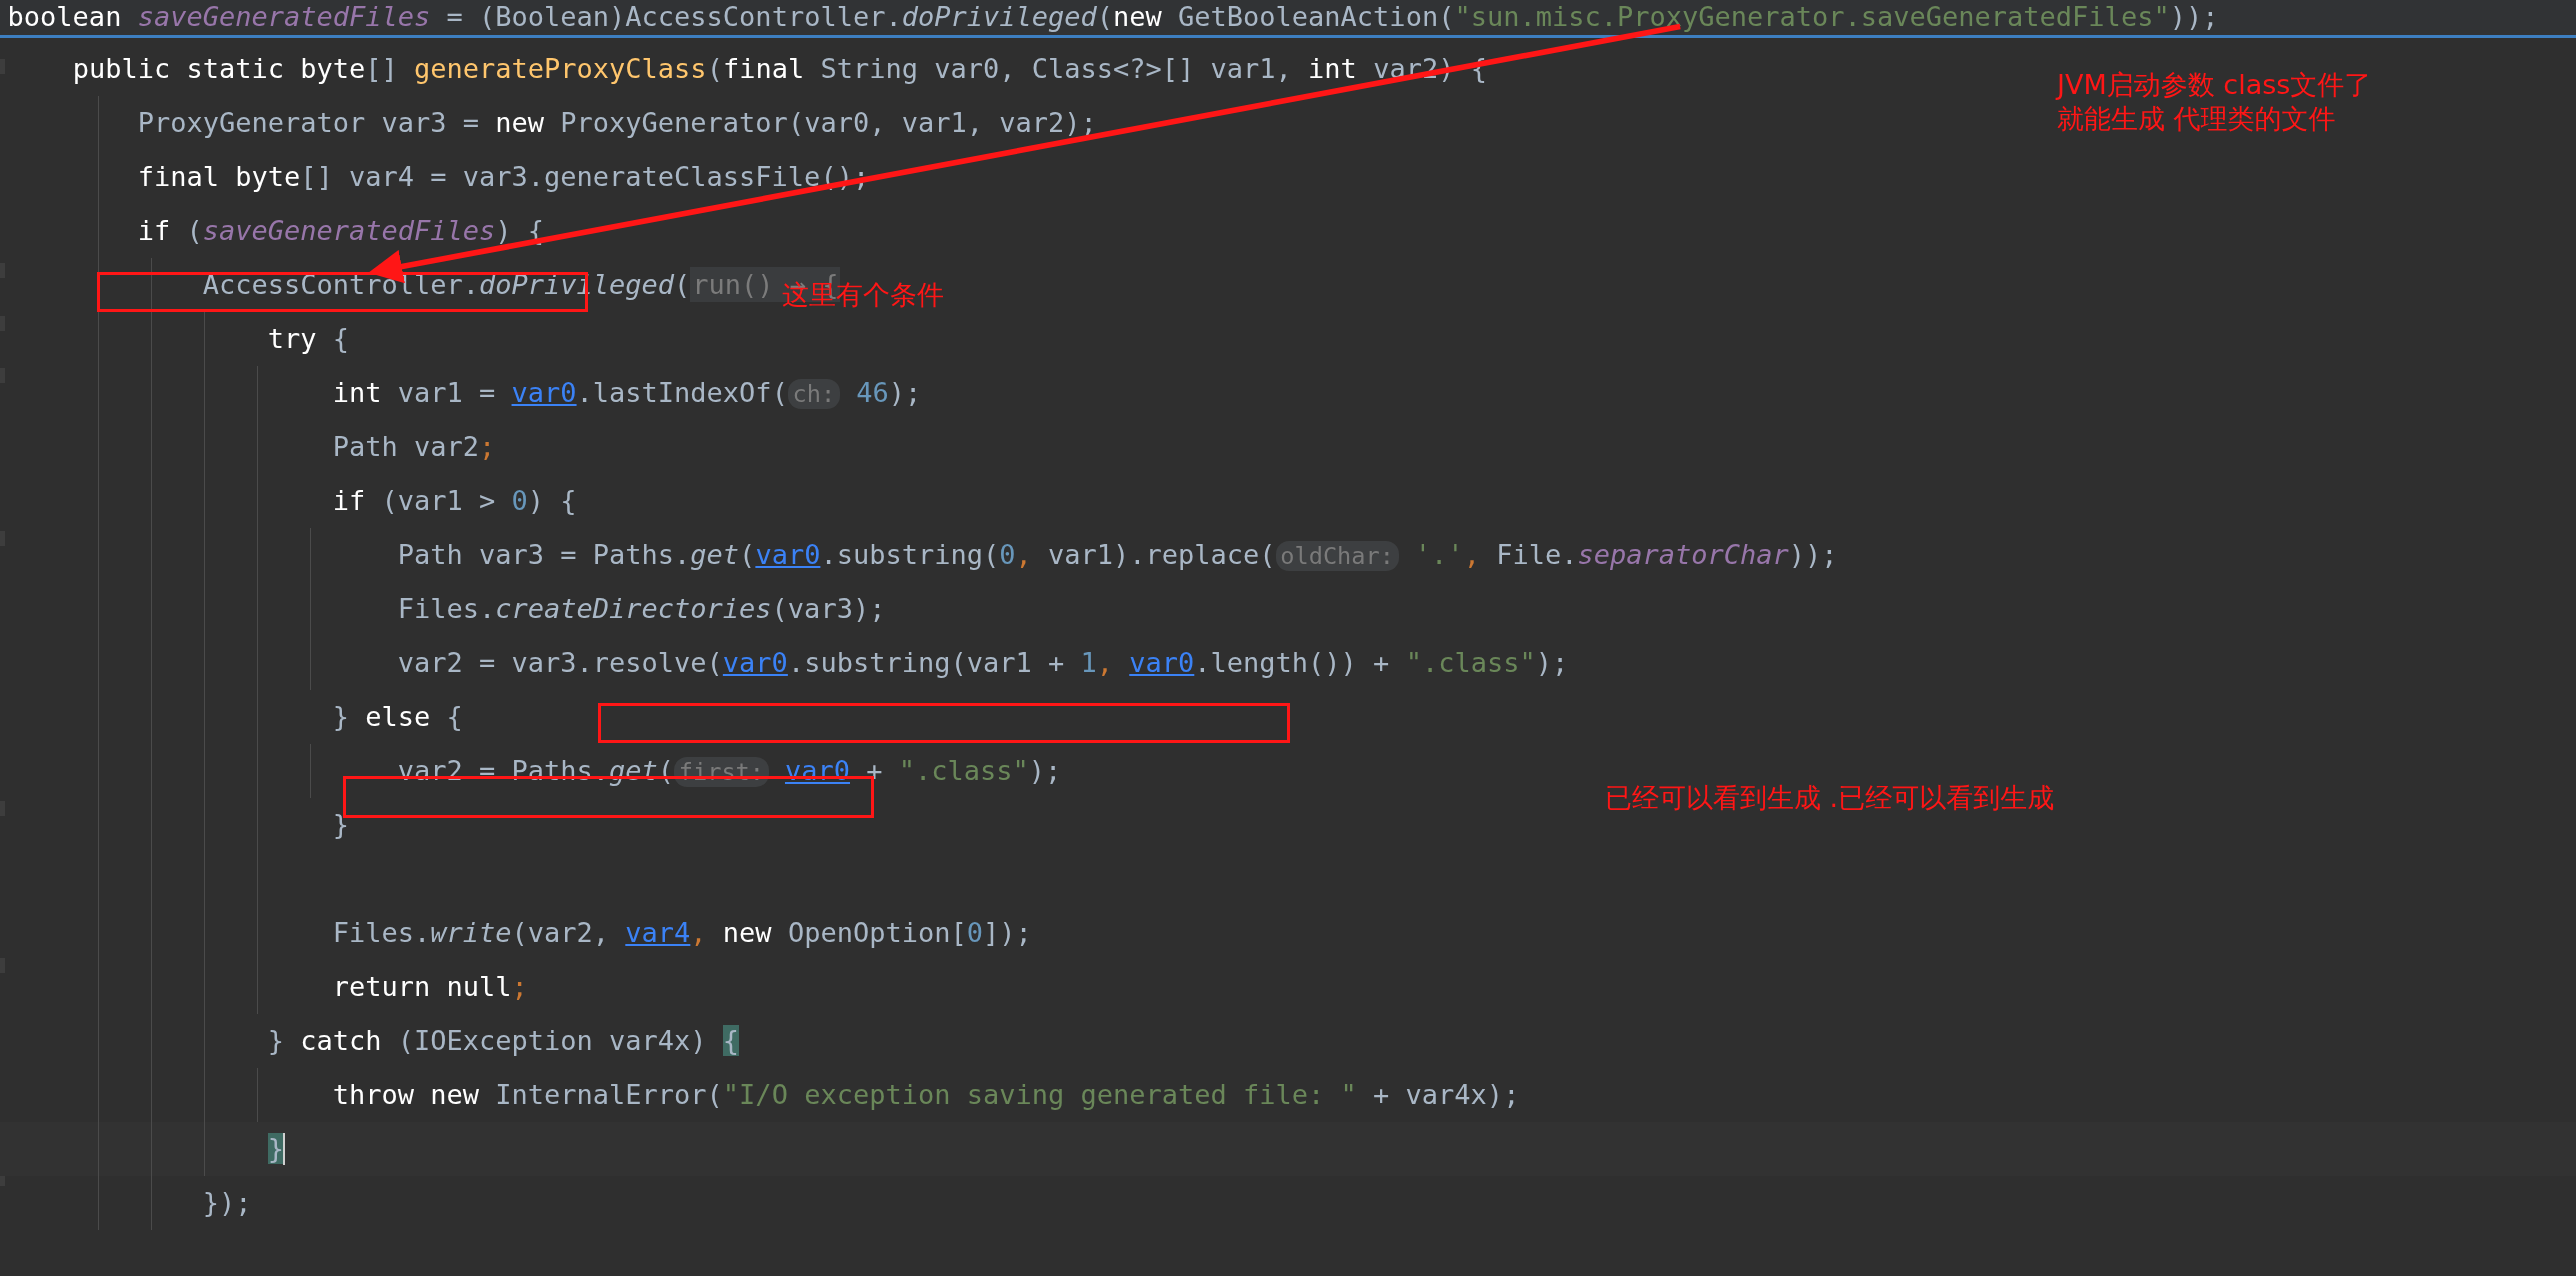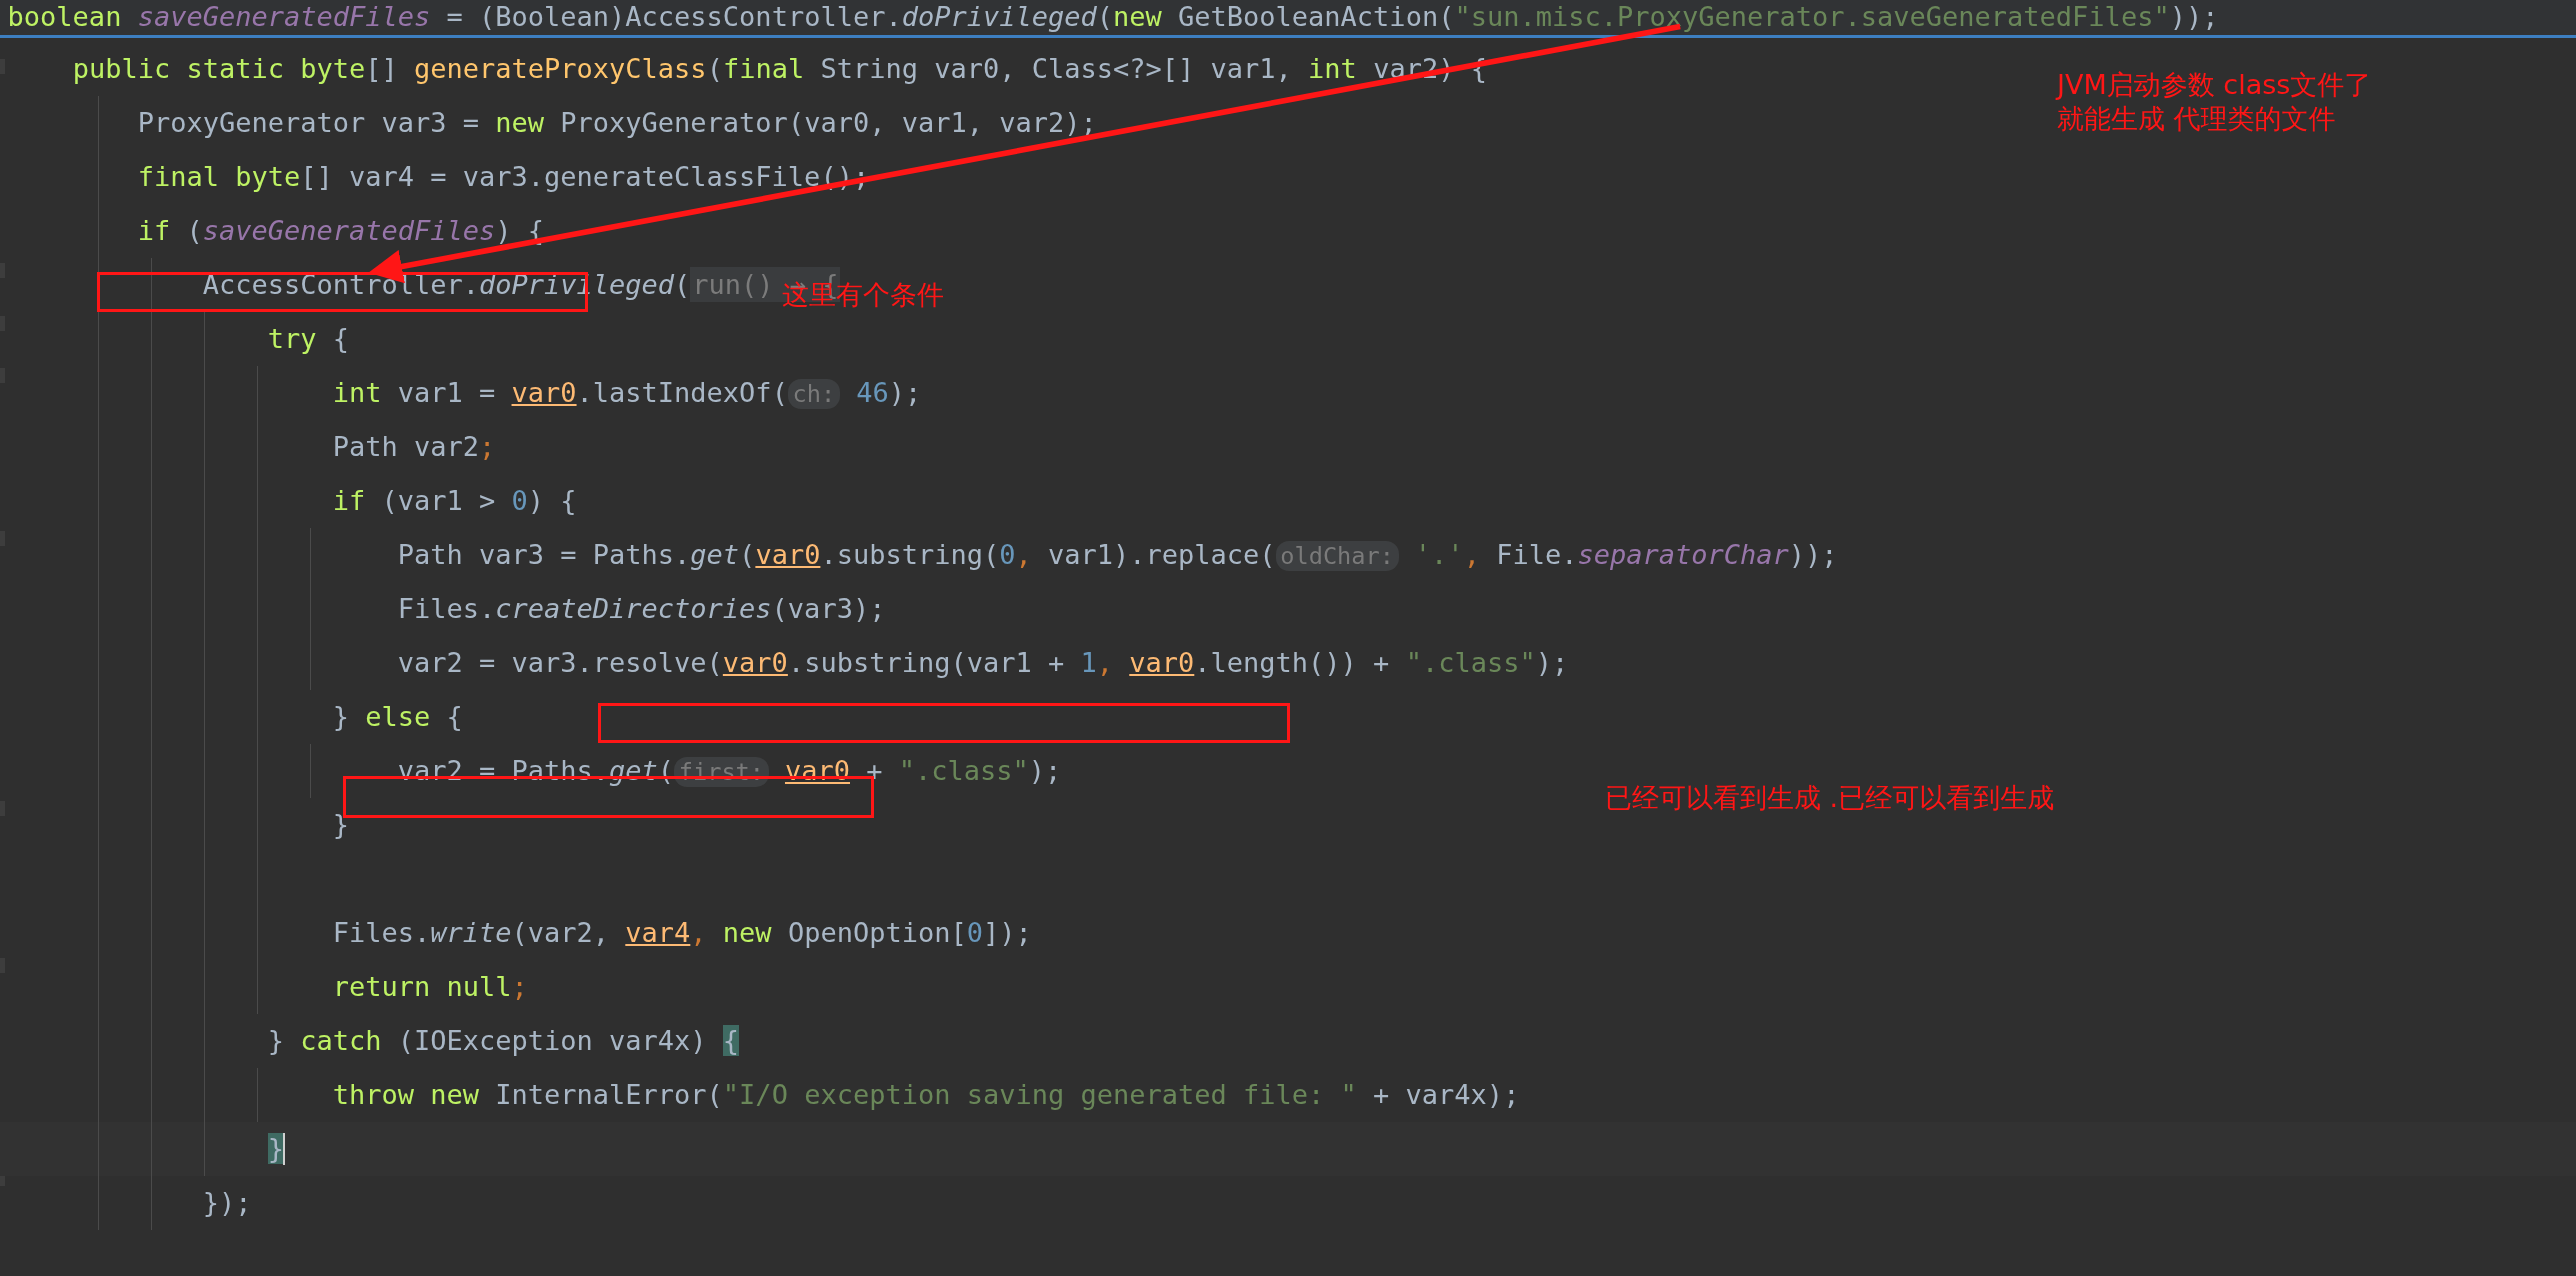"boolean" .kw { color: #bef264 -> #ffffff }
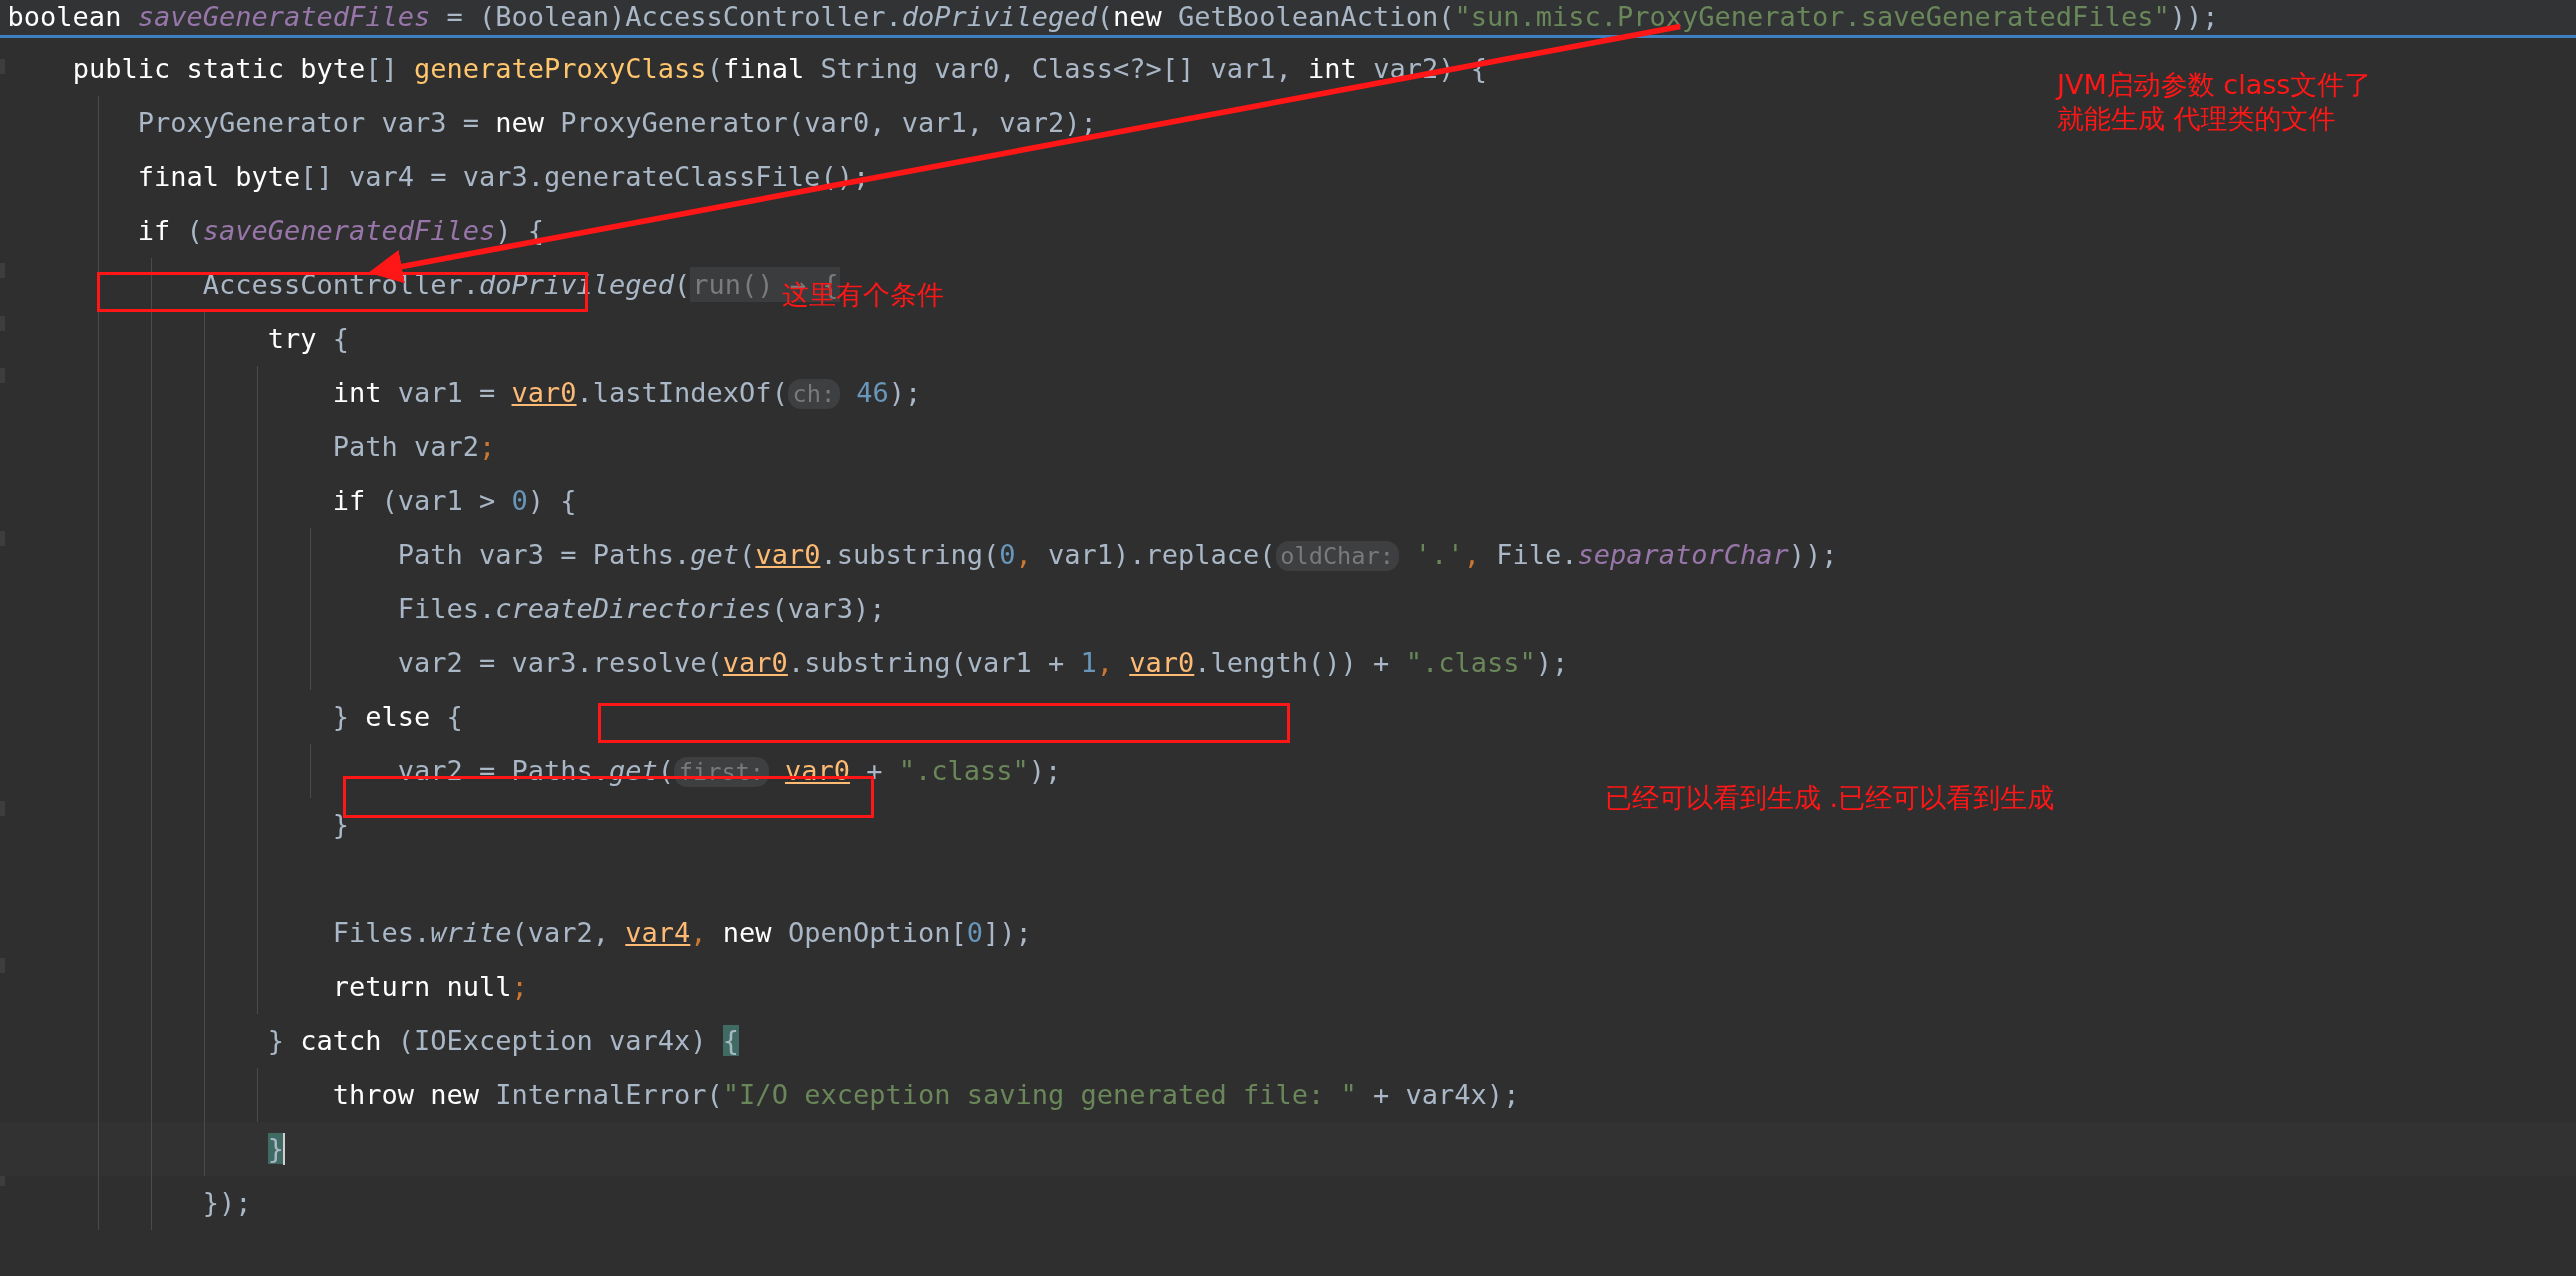"var0" .param { color: #fdba74 -> #3b82f6 }
